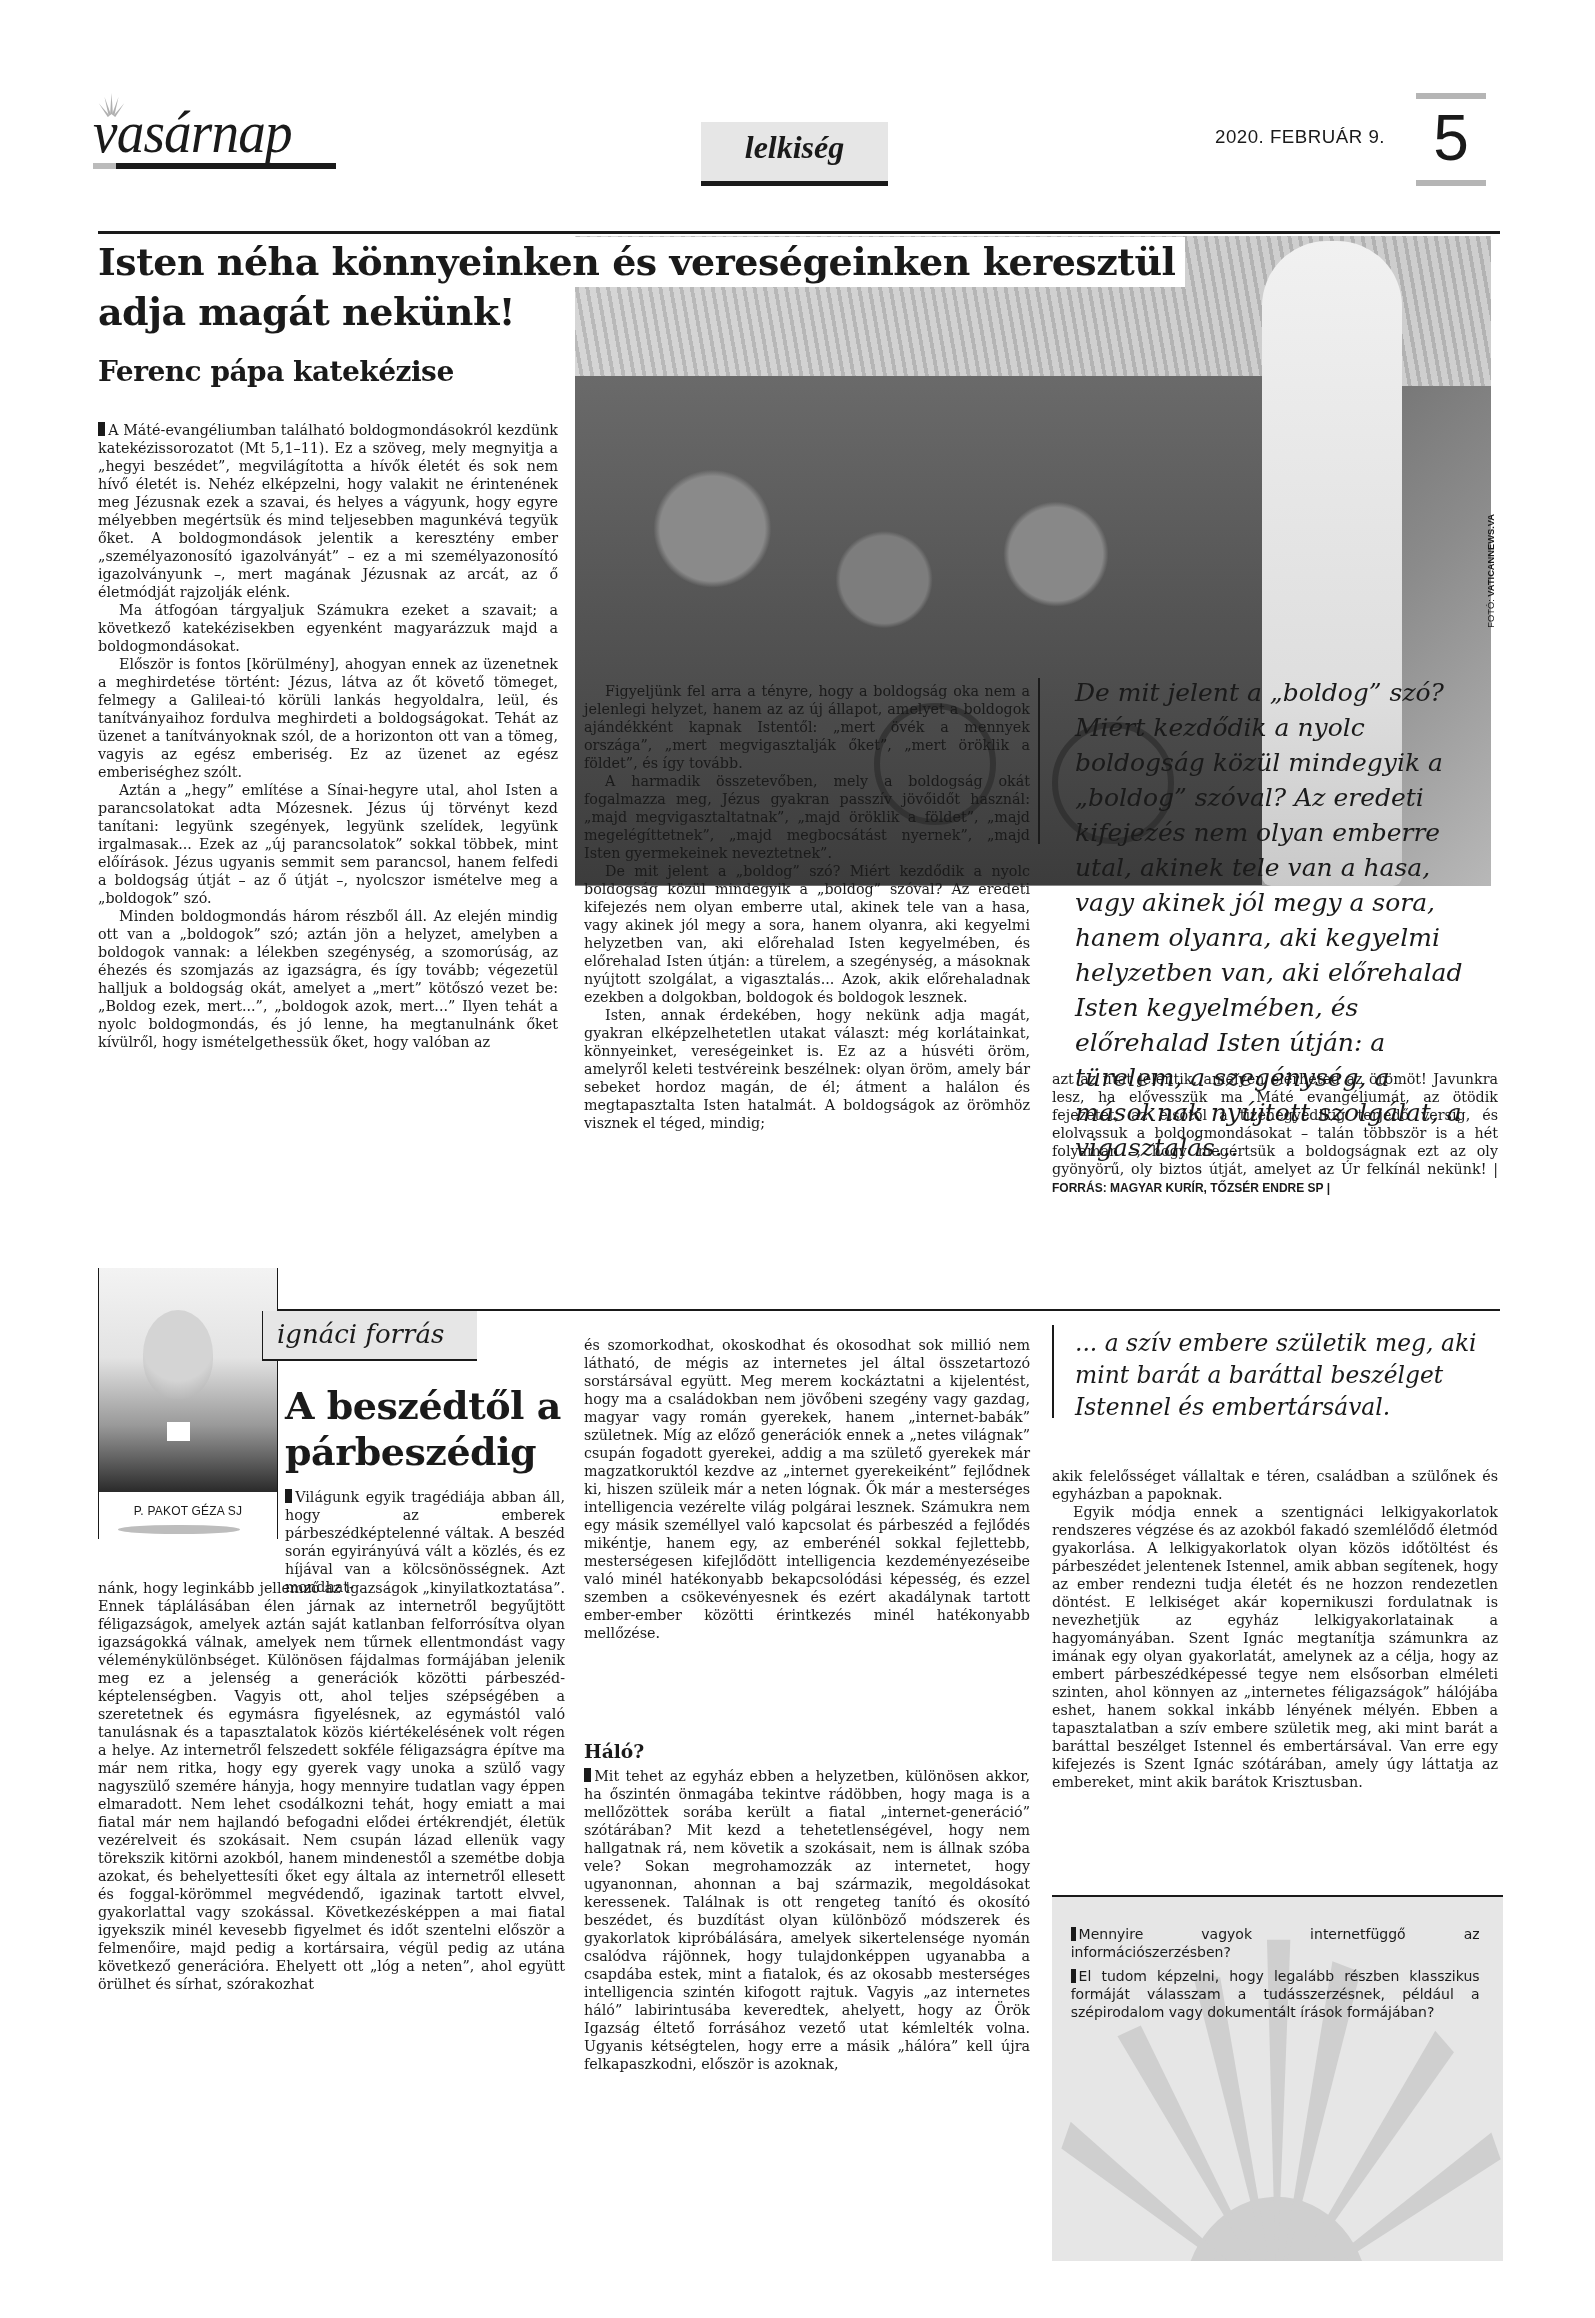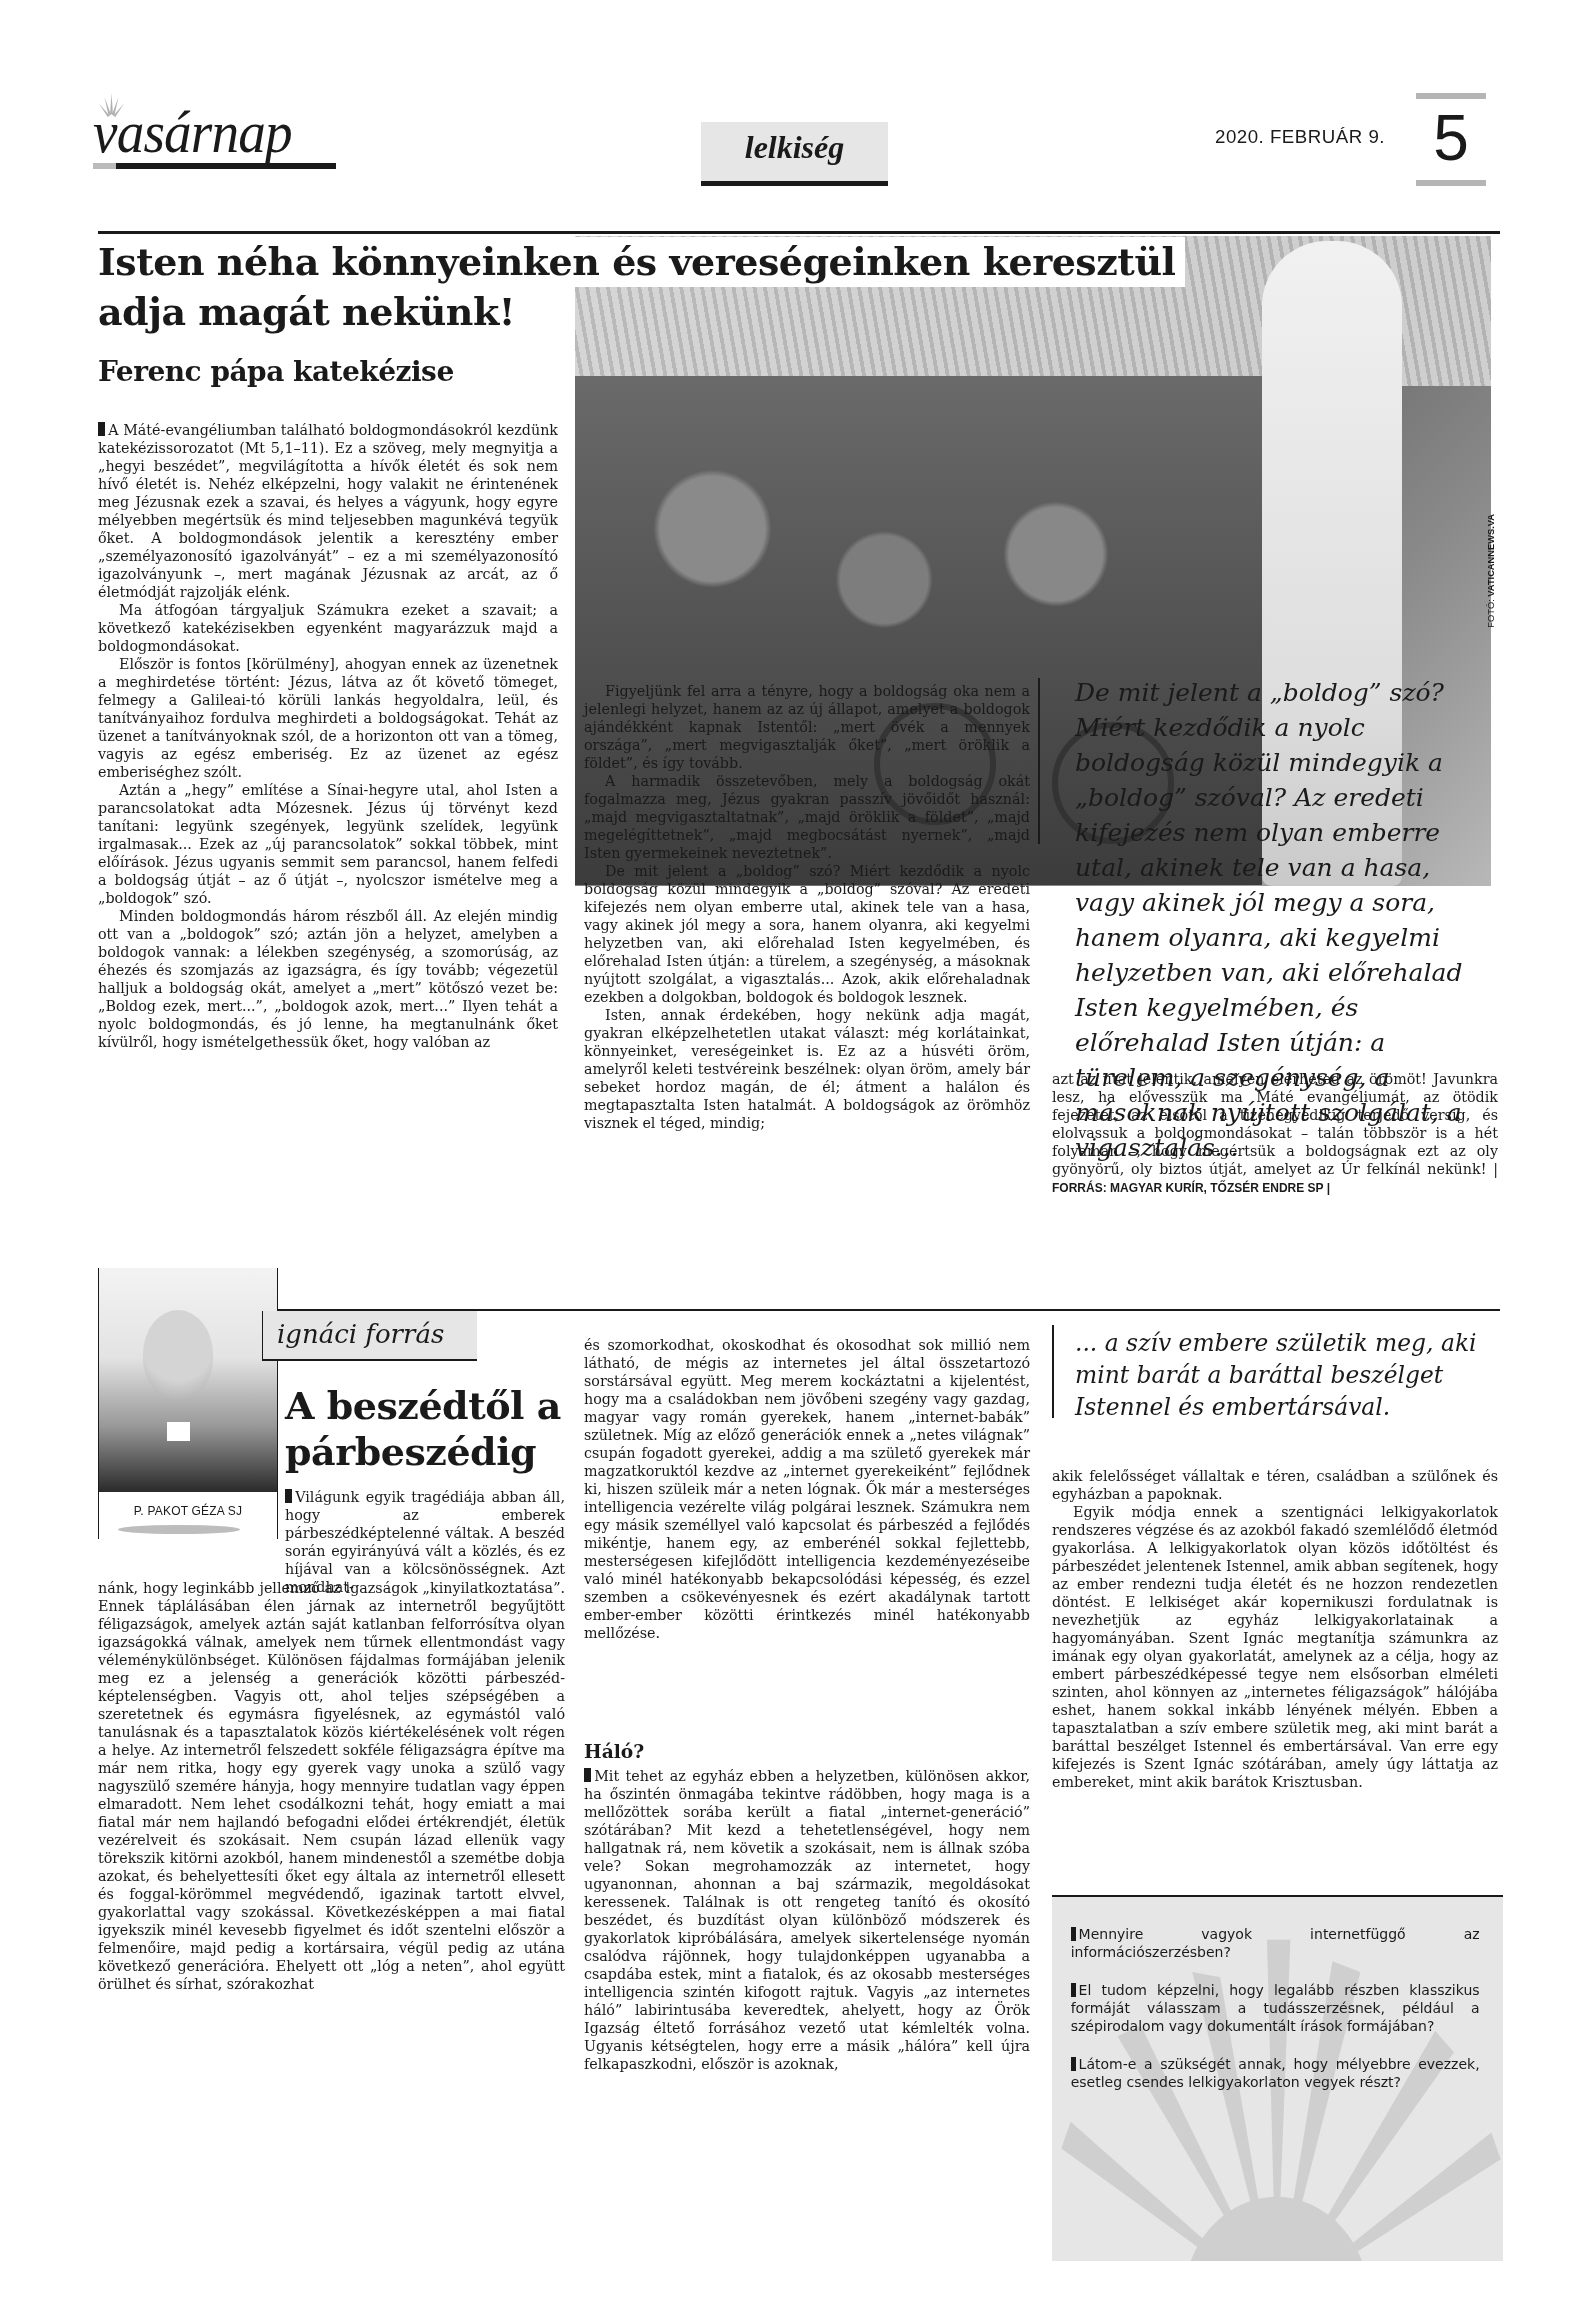"El tudom képzelni, hogy legalább" .question { margin-top: 20px -> 6px }
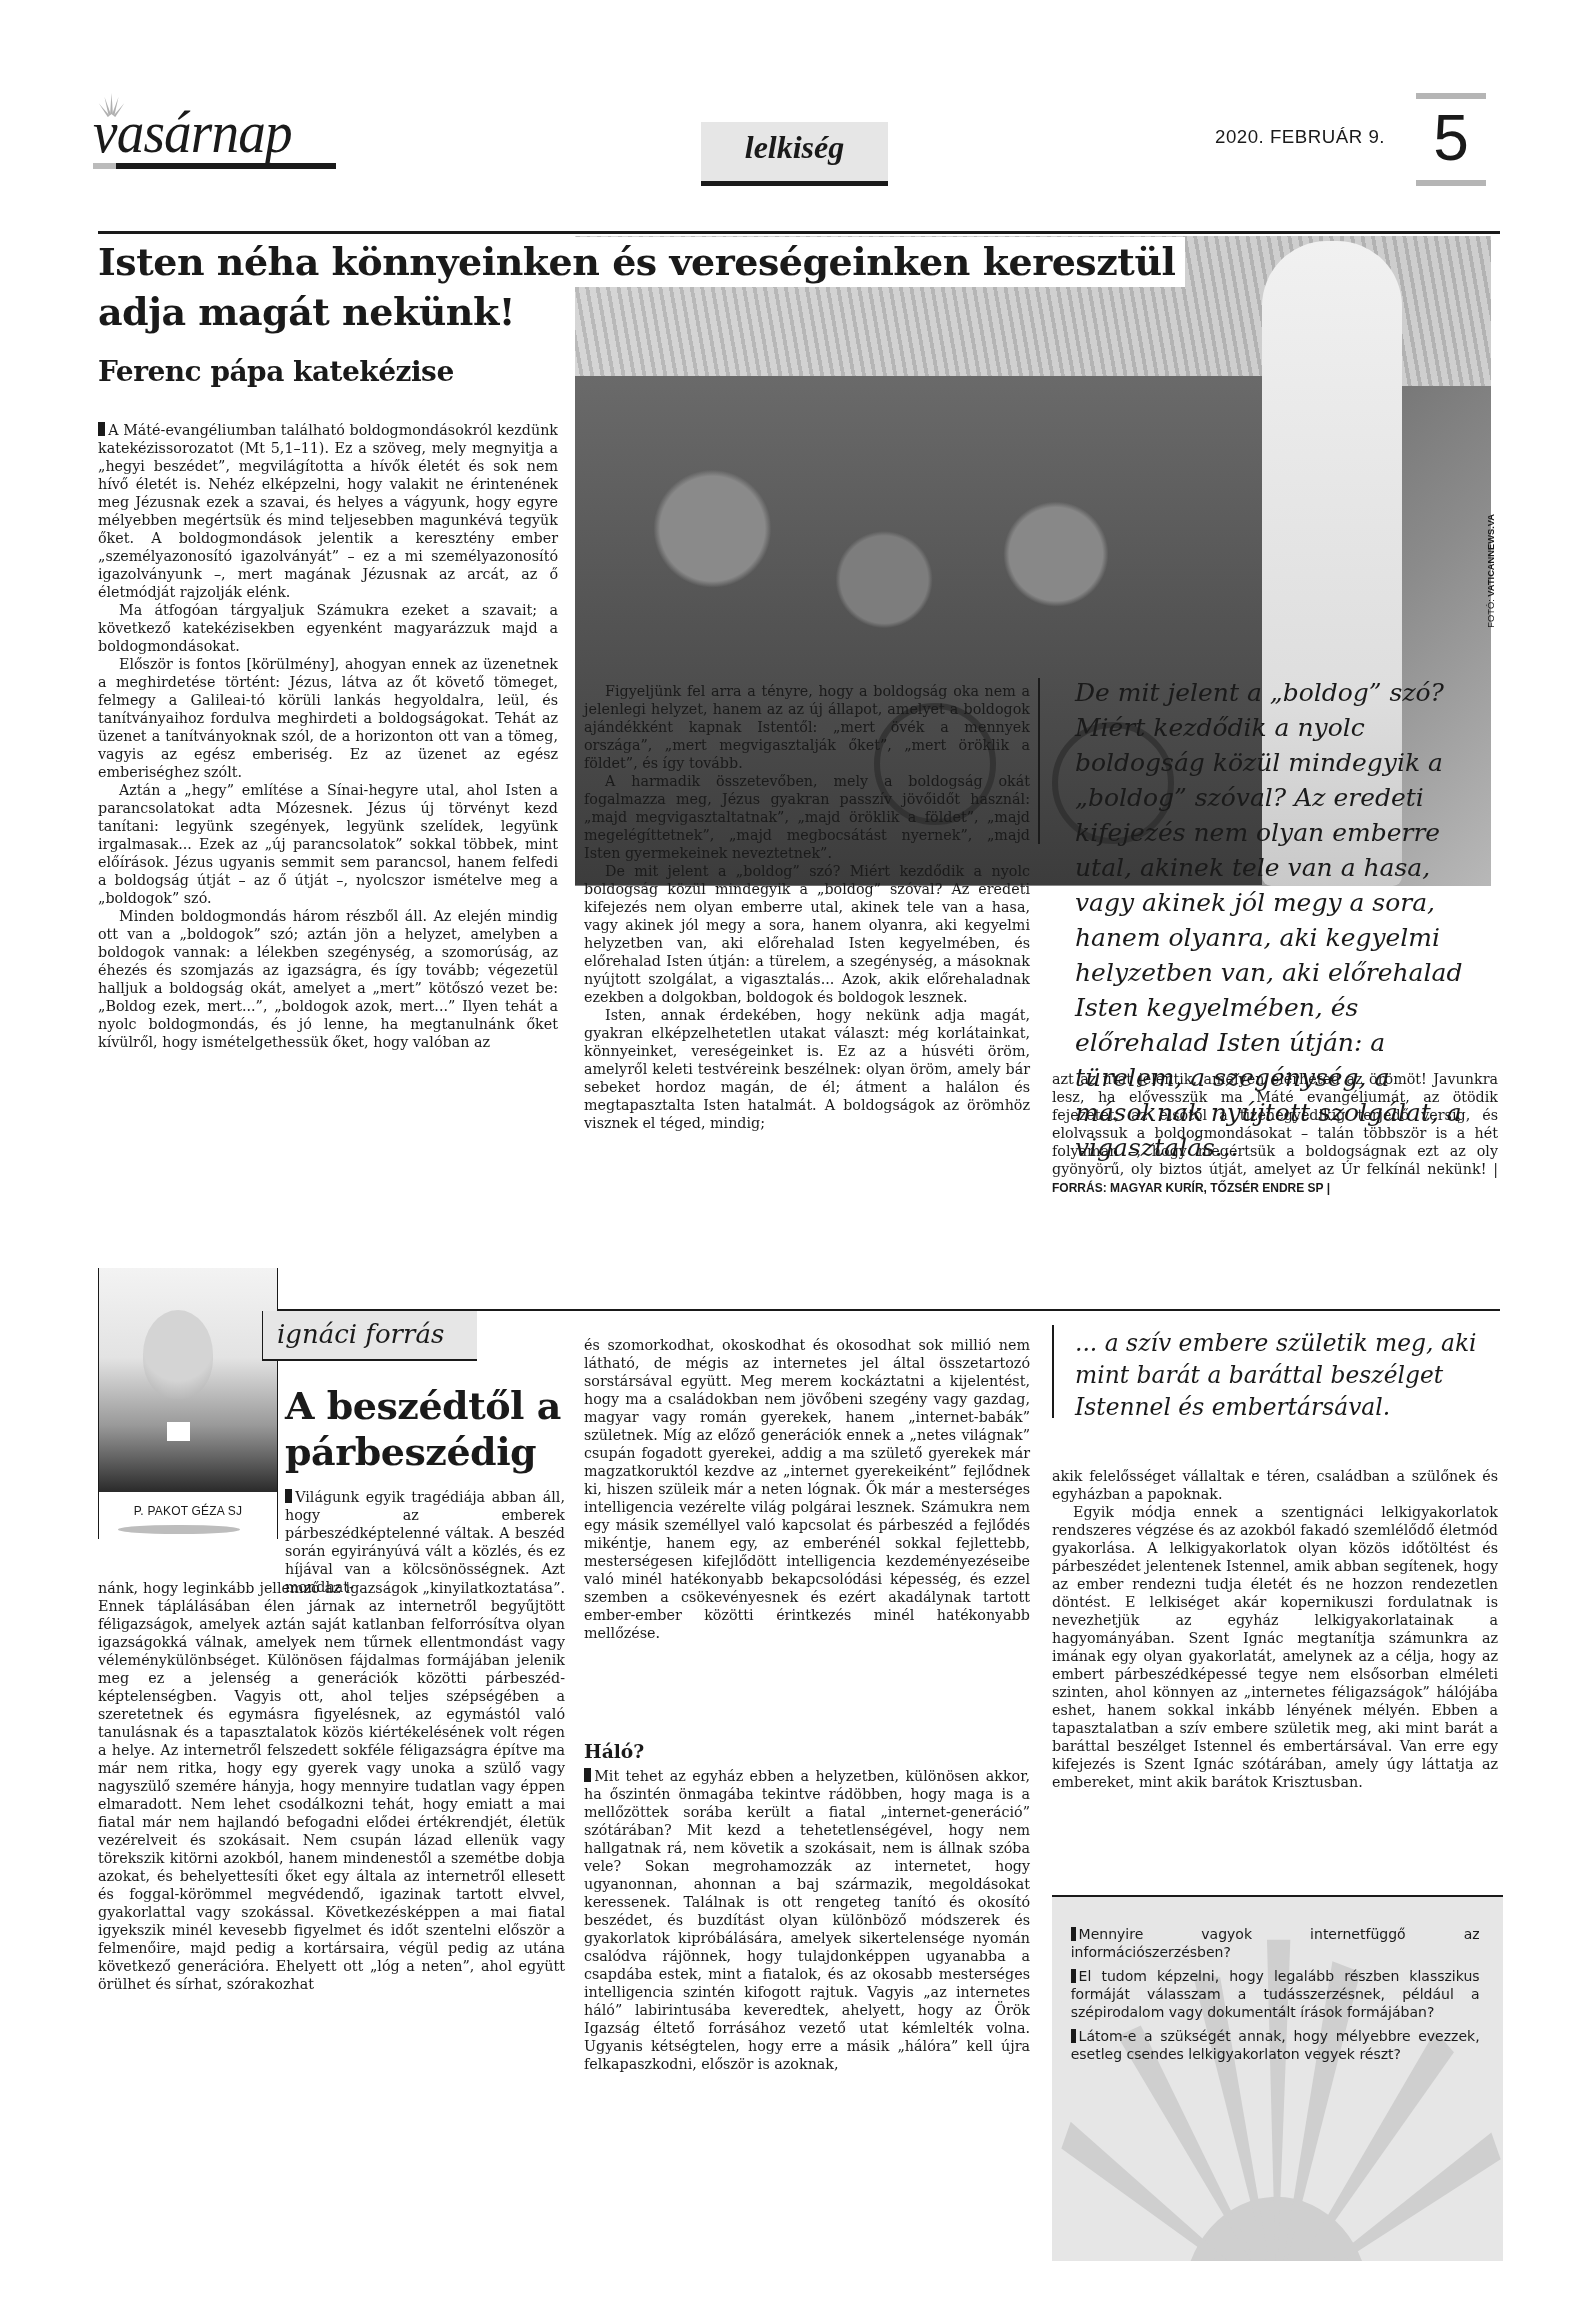"Látom-e a szükségét annak, hogy" div.question { html: <div><span></span><span>Látom-e a szükségét annak, hogy mélyebbre evezzek, esetleg csendes lelkigyakorlaton vegyek részt?</span></div> -> none }
